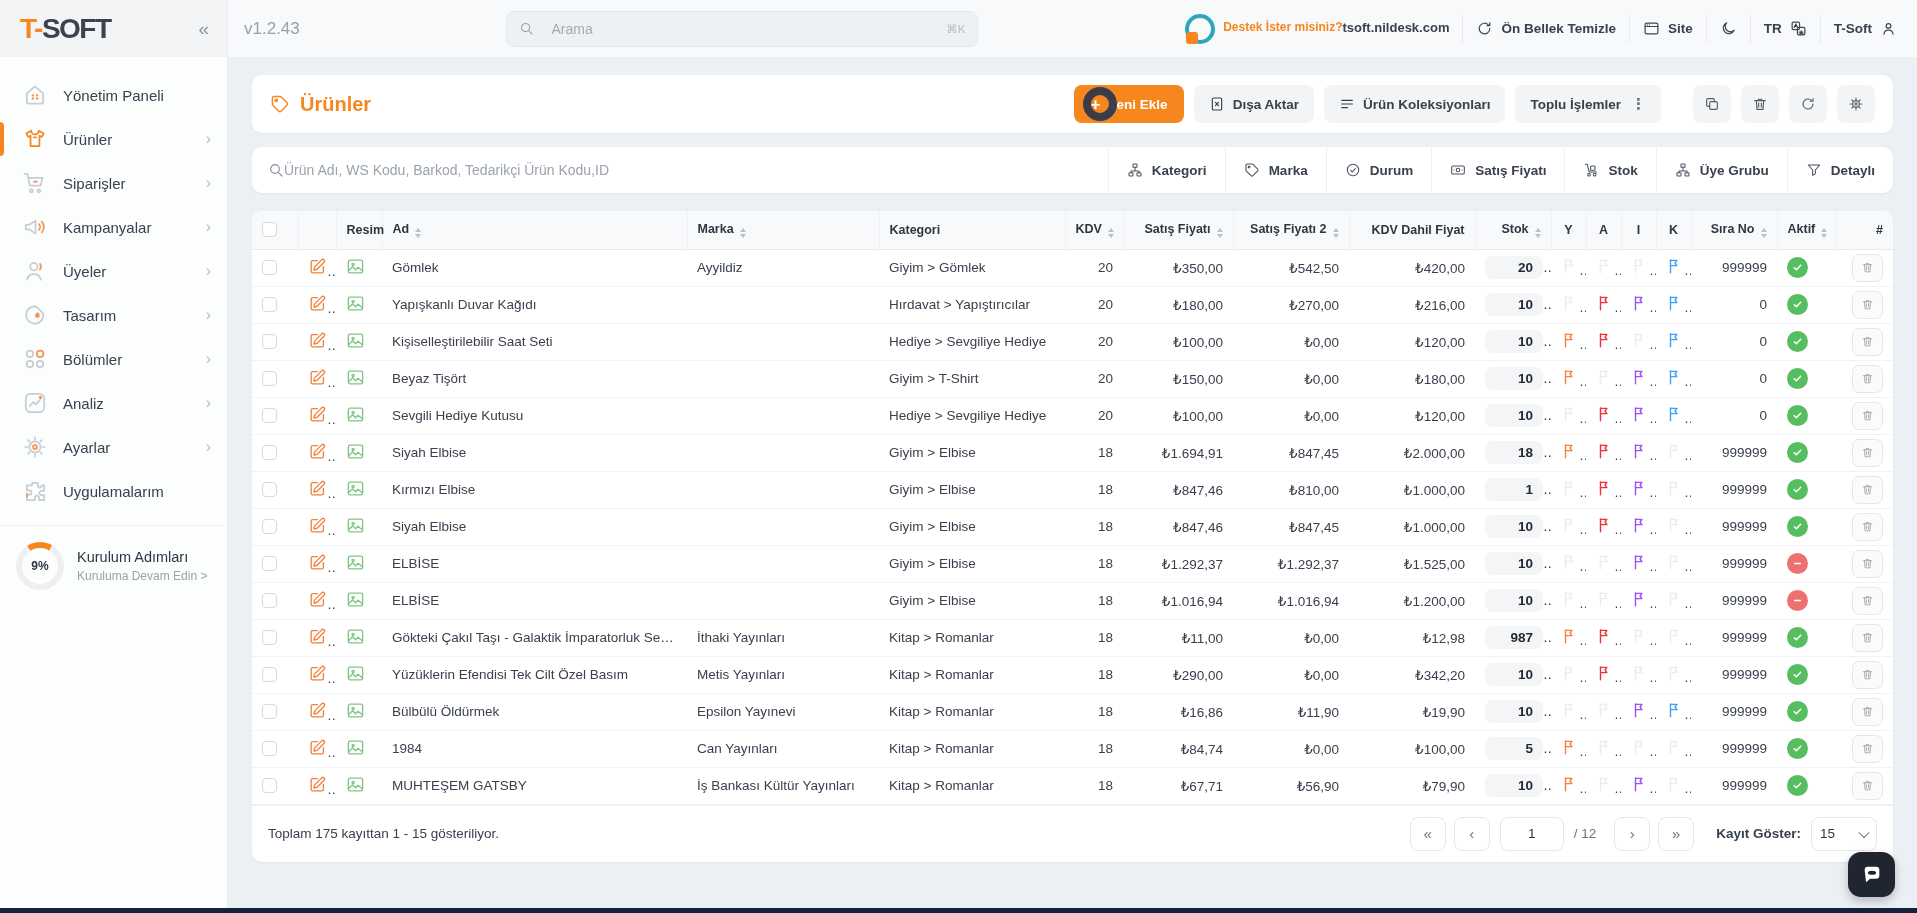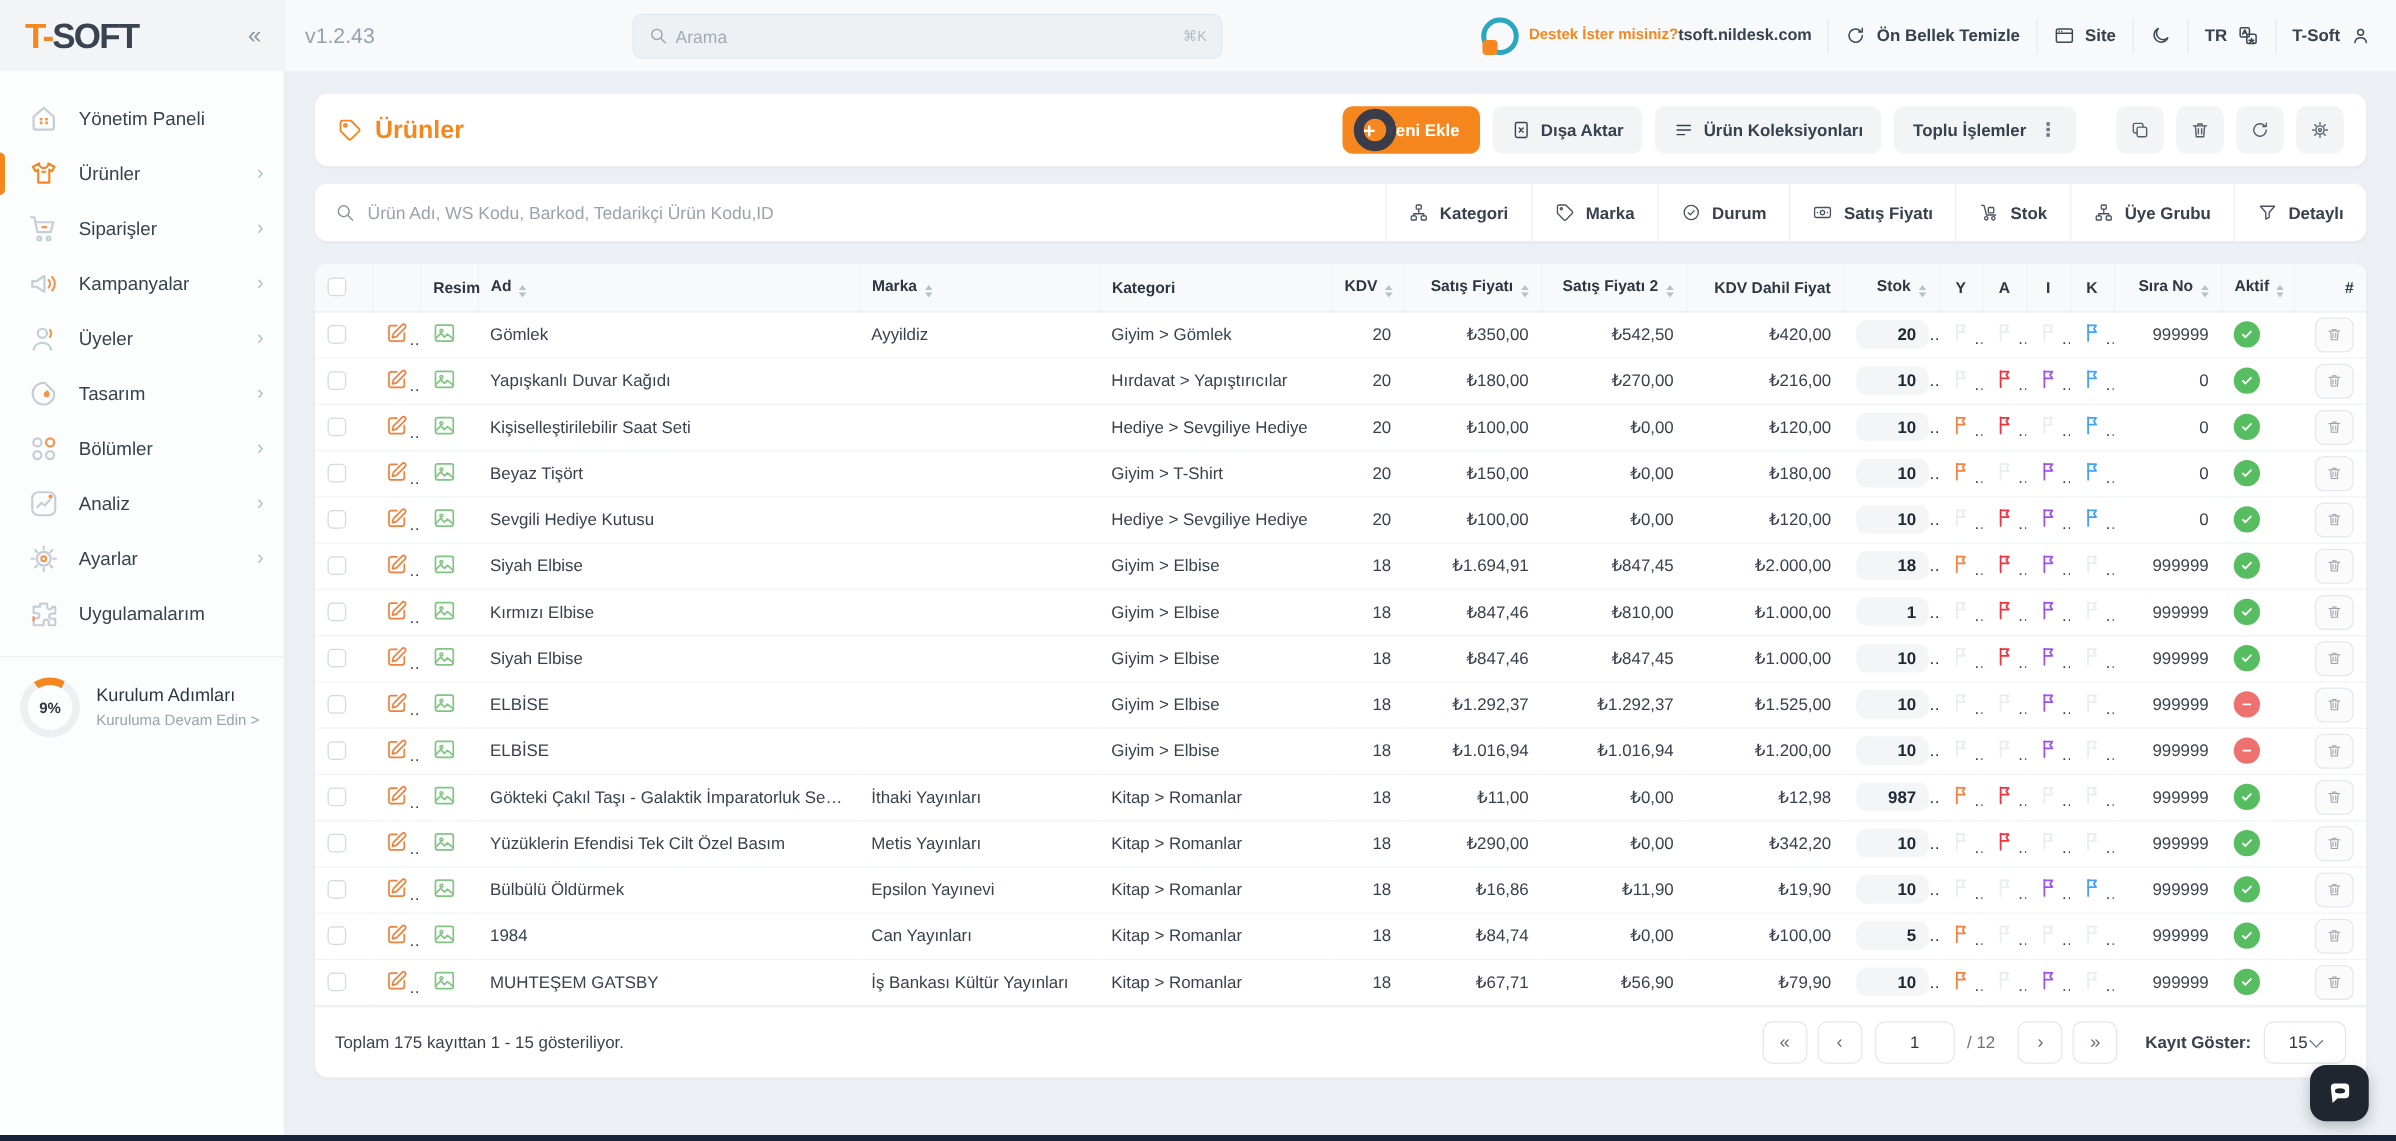"Arama" .search { gap: 6px -> 17px }
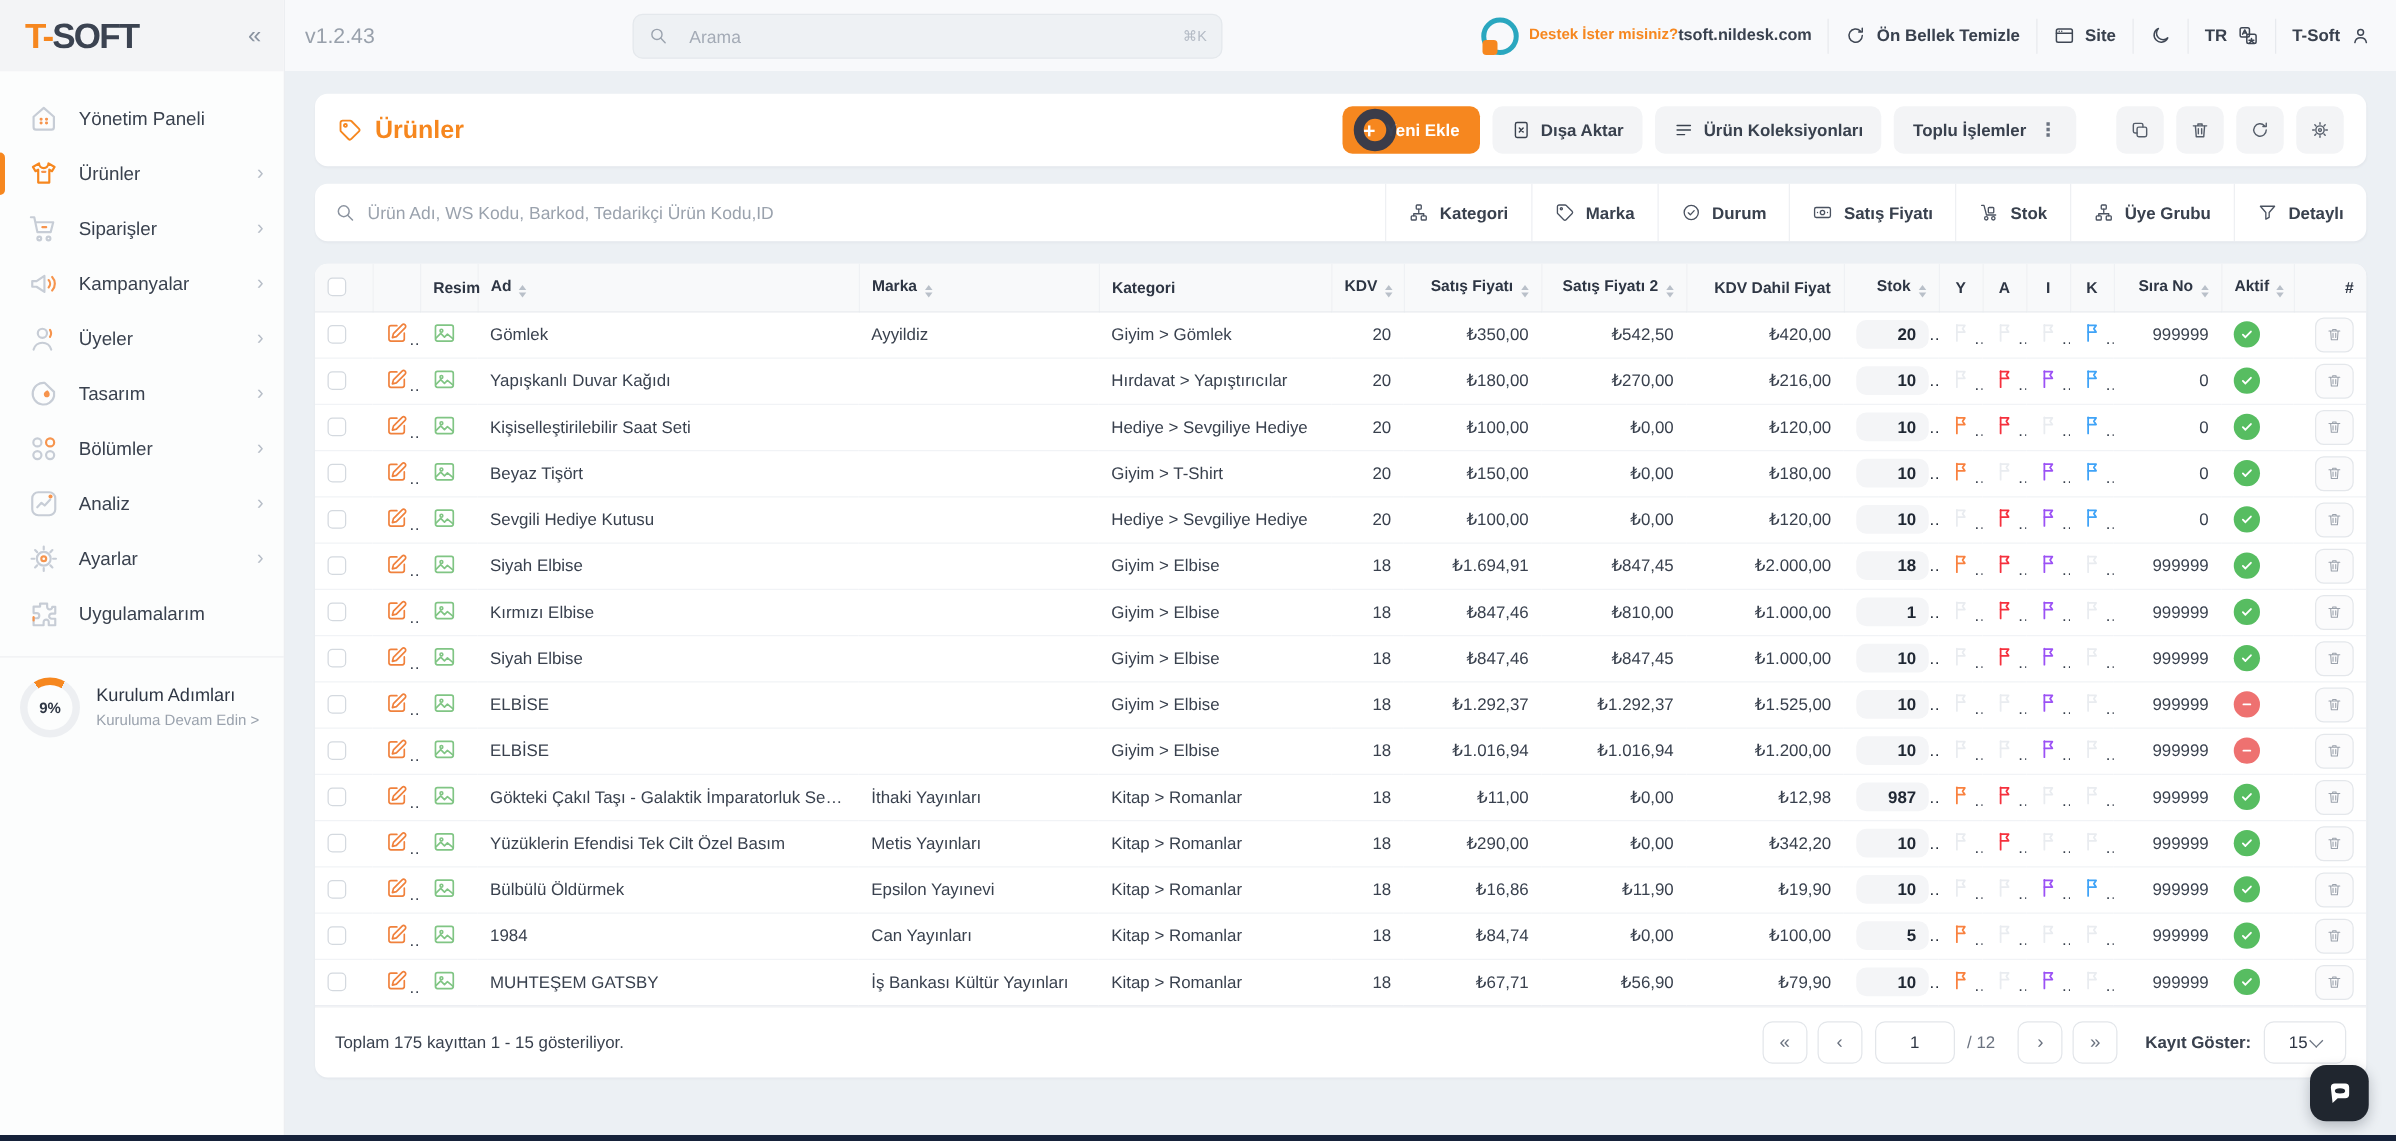"Ürün Adı, WS Kodu, Barkod," .tbl-search { gap: 10px -> none }
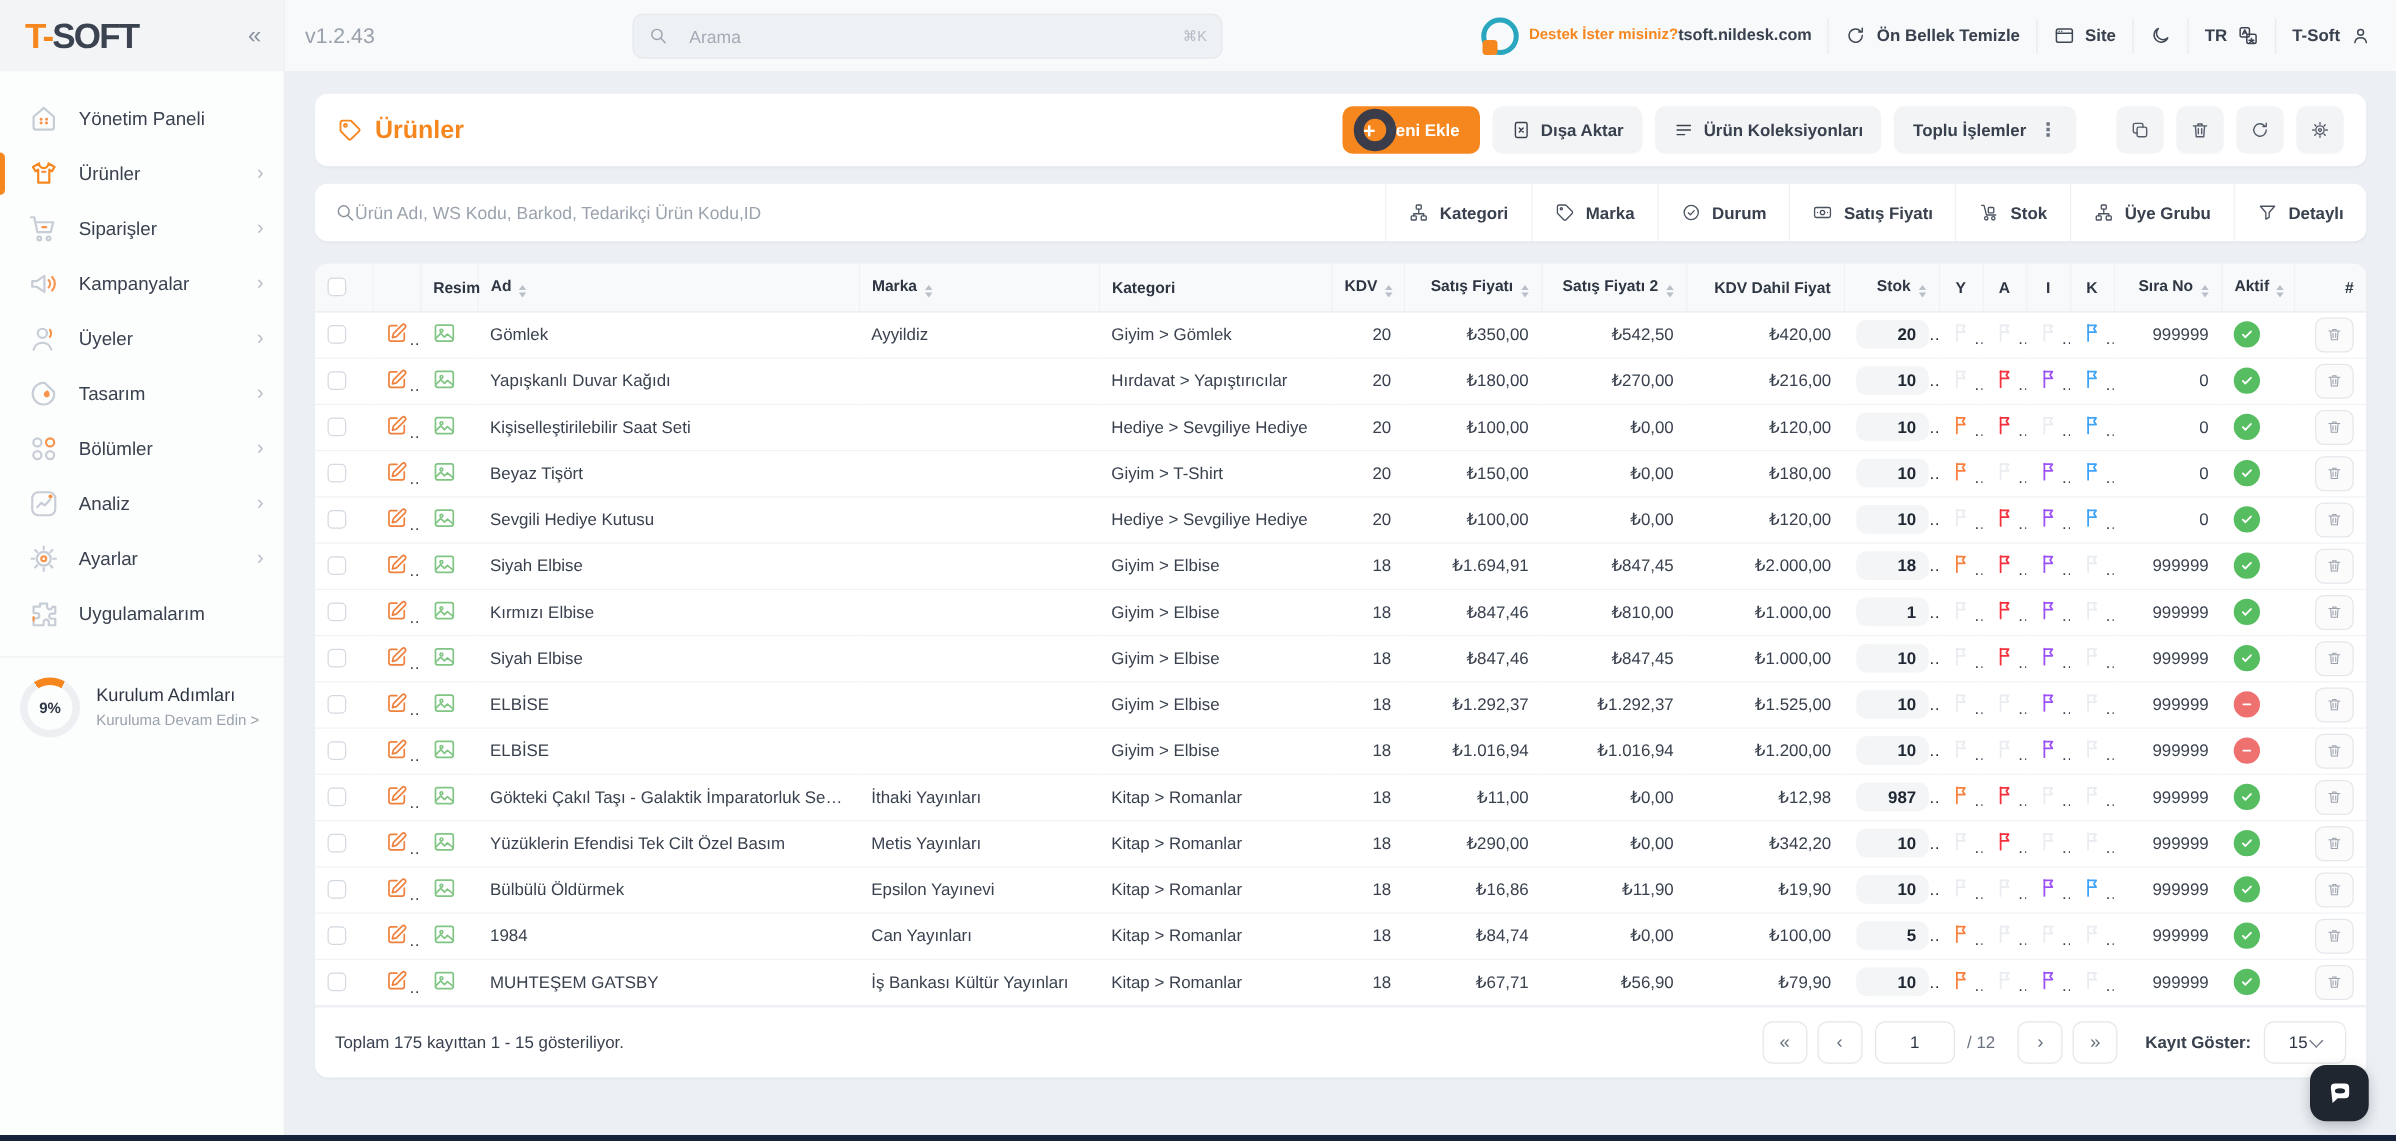"15" .pp-select { padding: 0 19px -> 0 8px }
